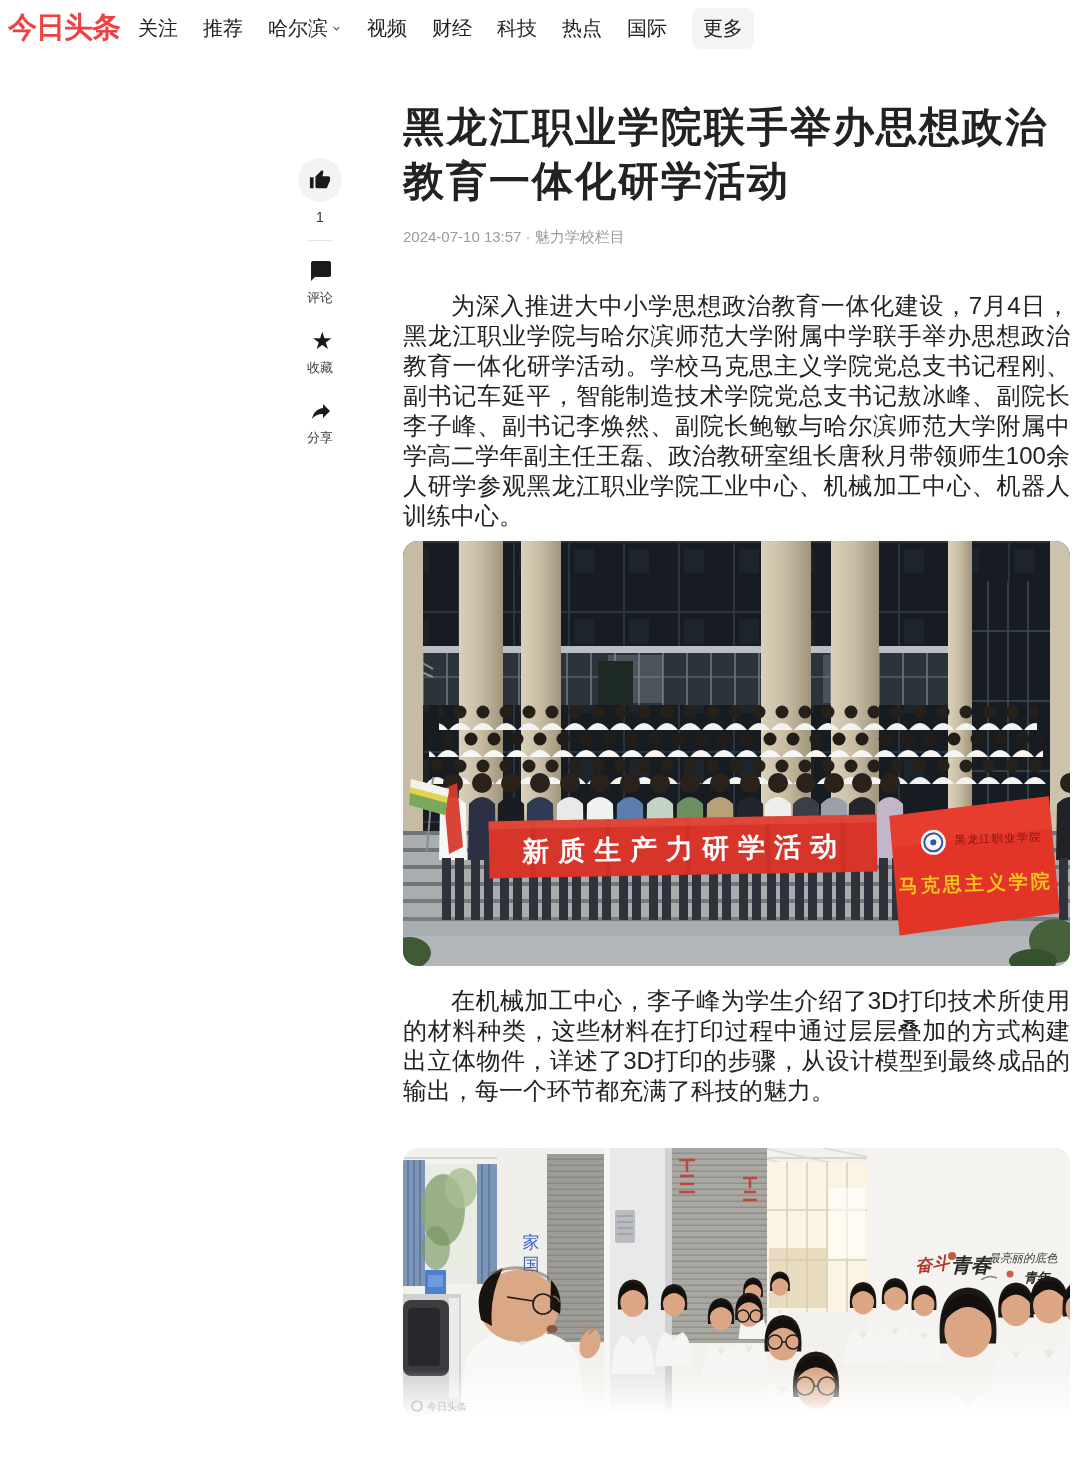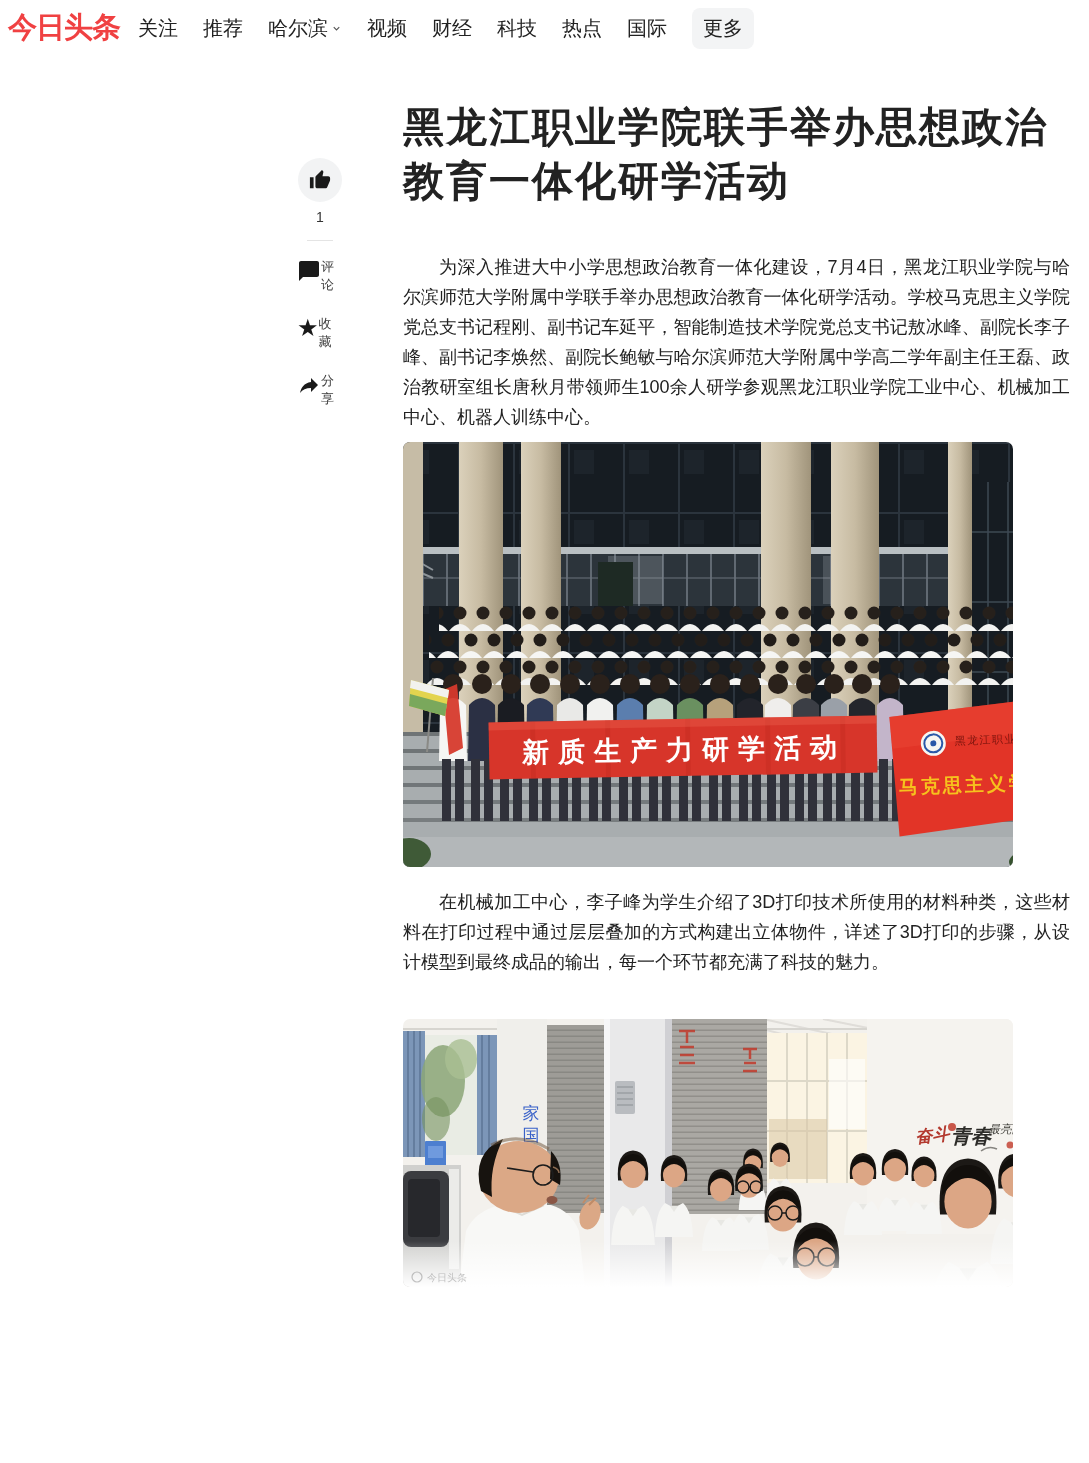"2024-07-10 13:57 · 魅力学校栏目" div.meta { html: none -> <div>2024-07-10 13:57 · 魅力学校栏目</div> }
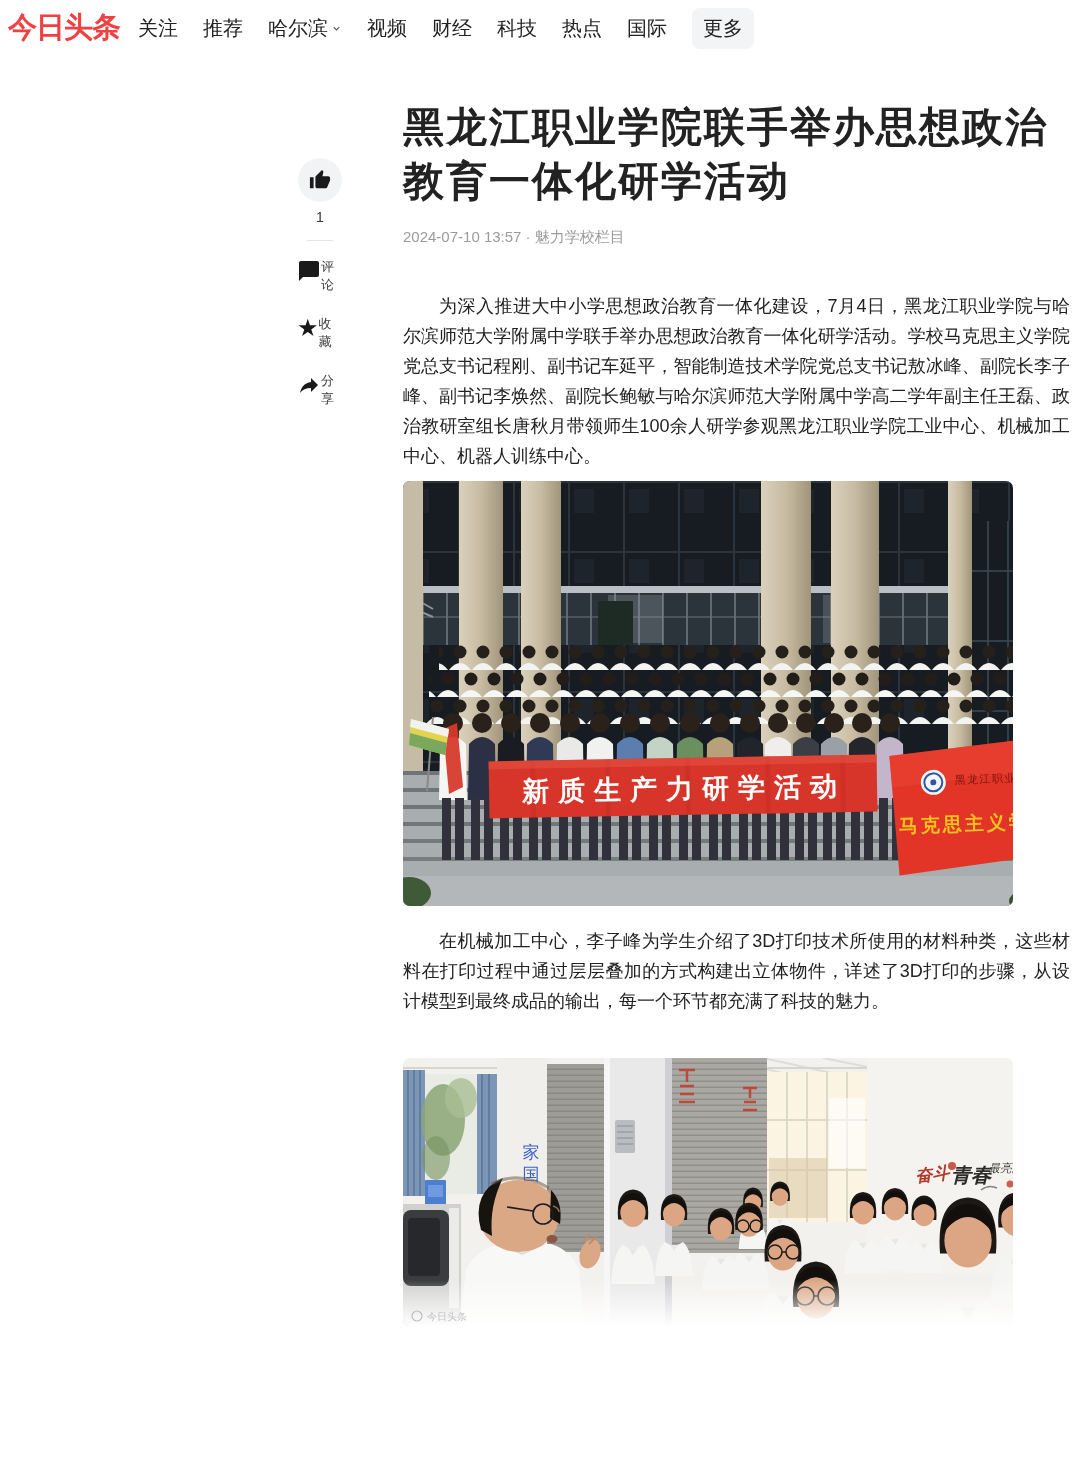"评论" .rail-item { align-items: flex-start -> flex-end; flex-direction: row -> column }
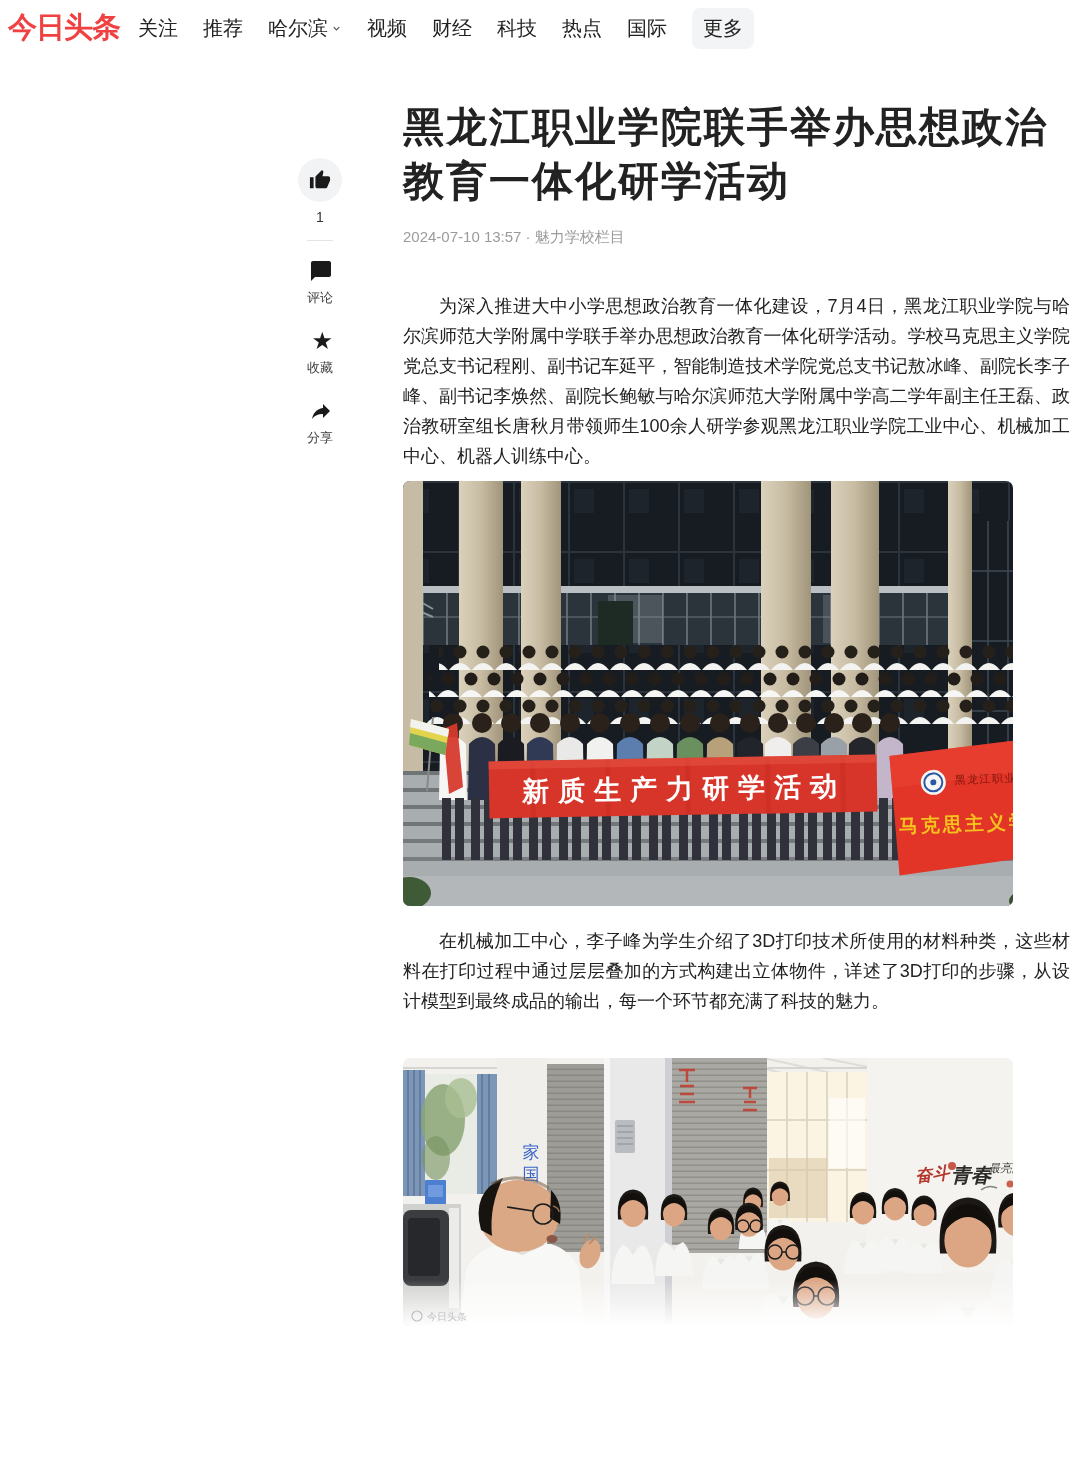"为深入推进大中小学思想政治教育一体化建设，7月4日，黑龙江职业学院与哈尔滨师范大" .para { font-size: 18px -> 24px }
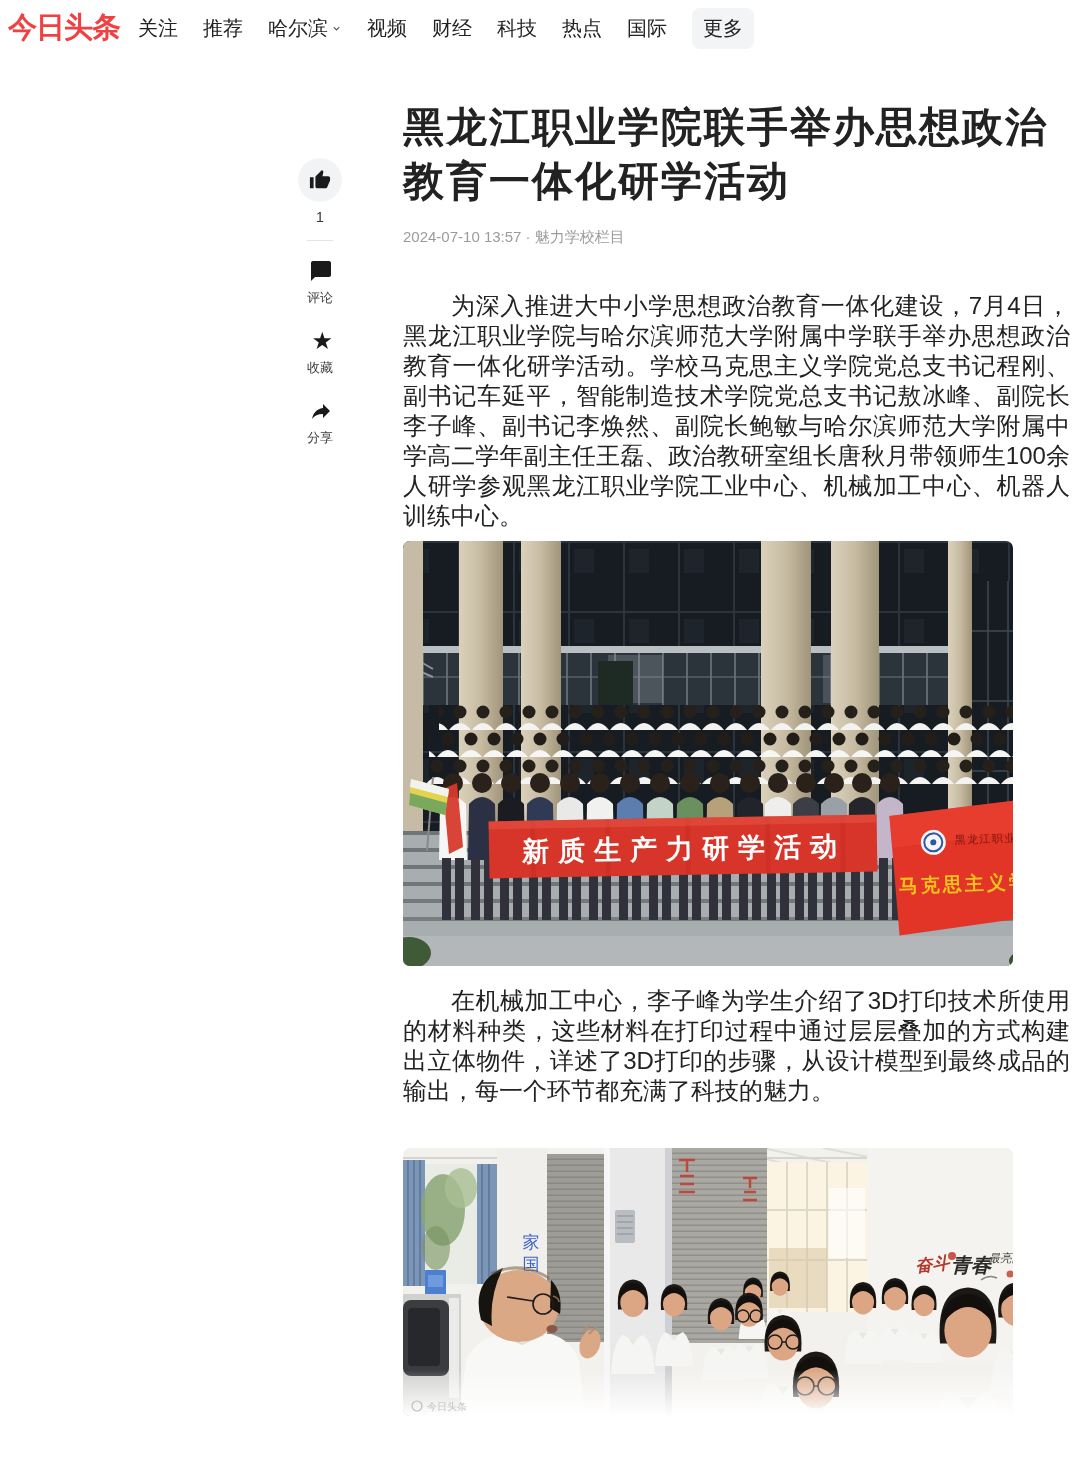"新质生产力研学活动" .fig { border-radius: 7px -> 15px; width: 610px -> 667px }
